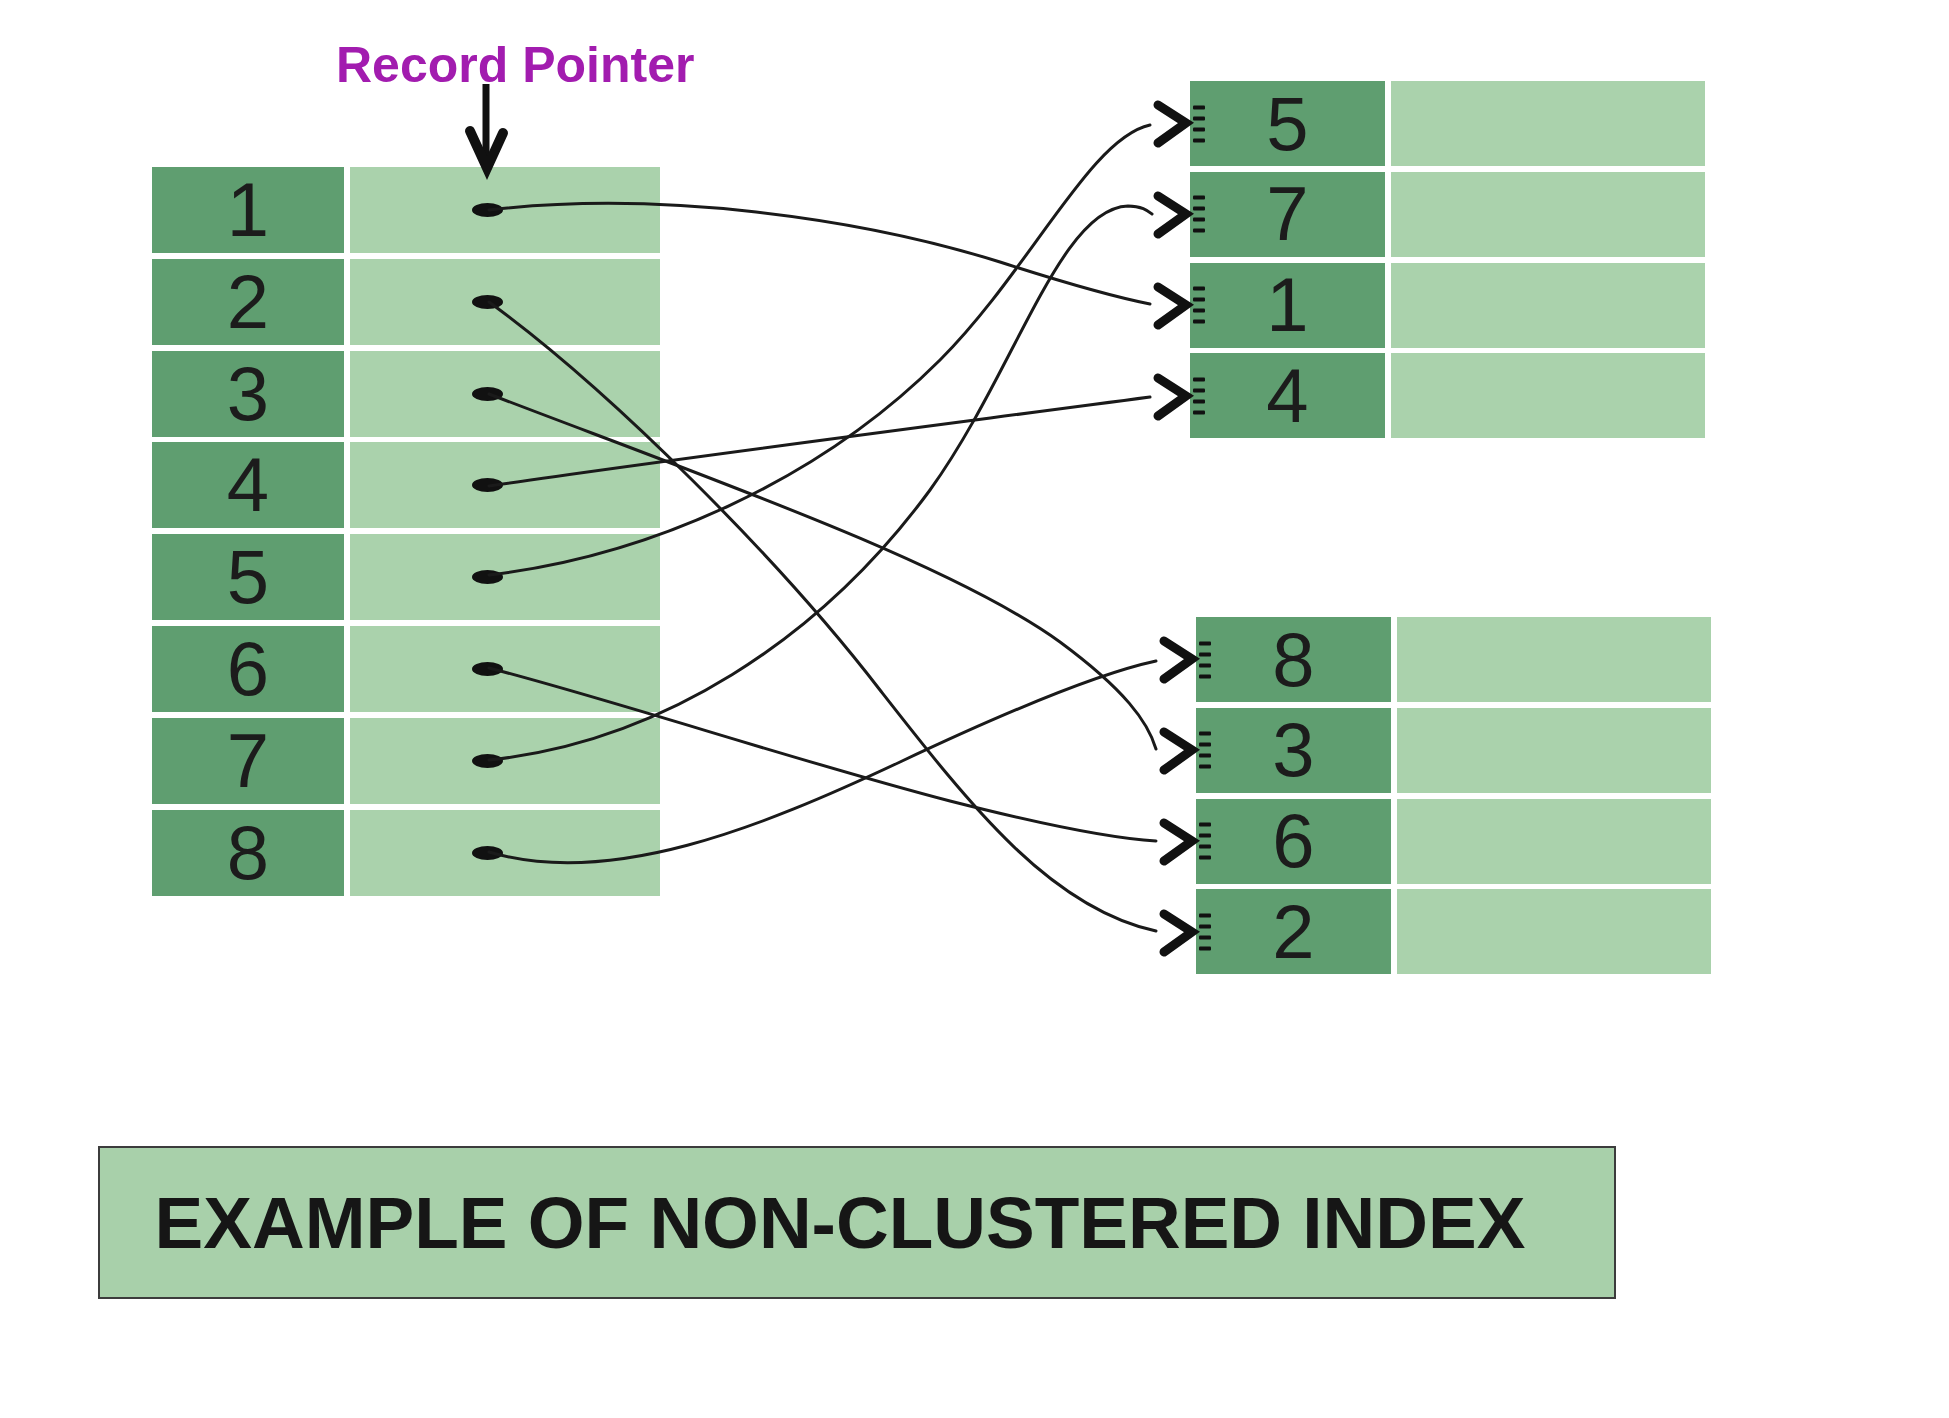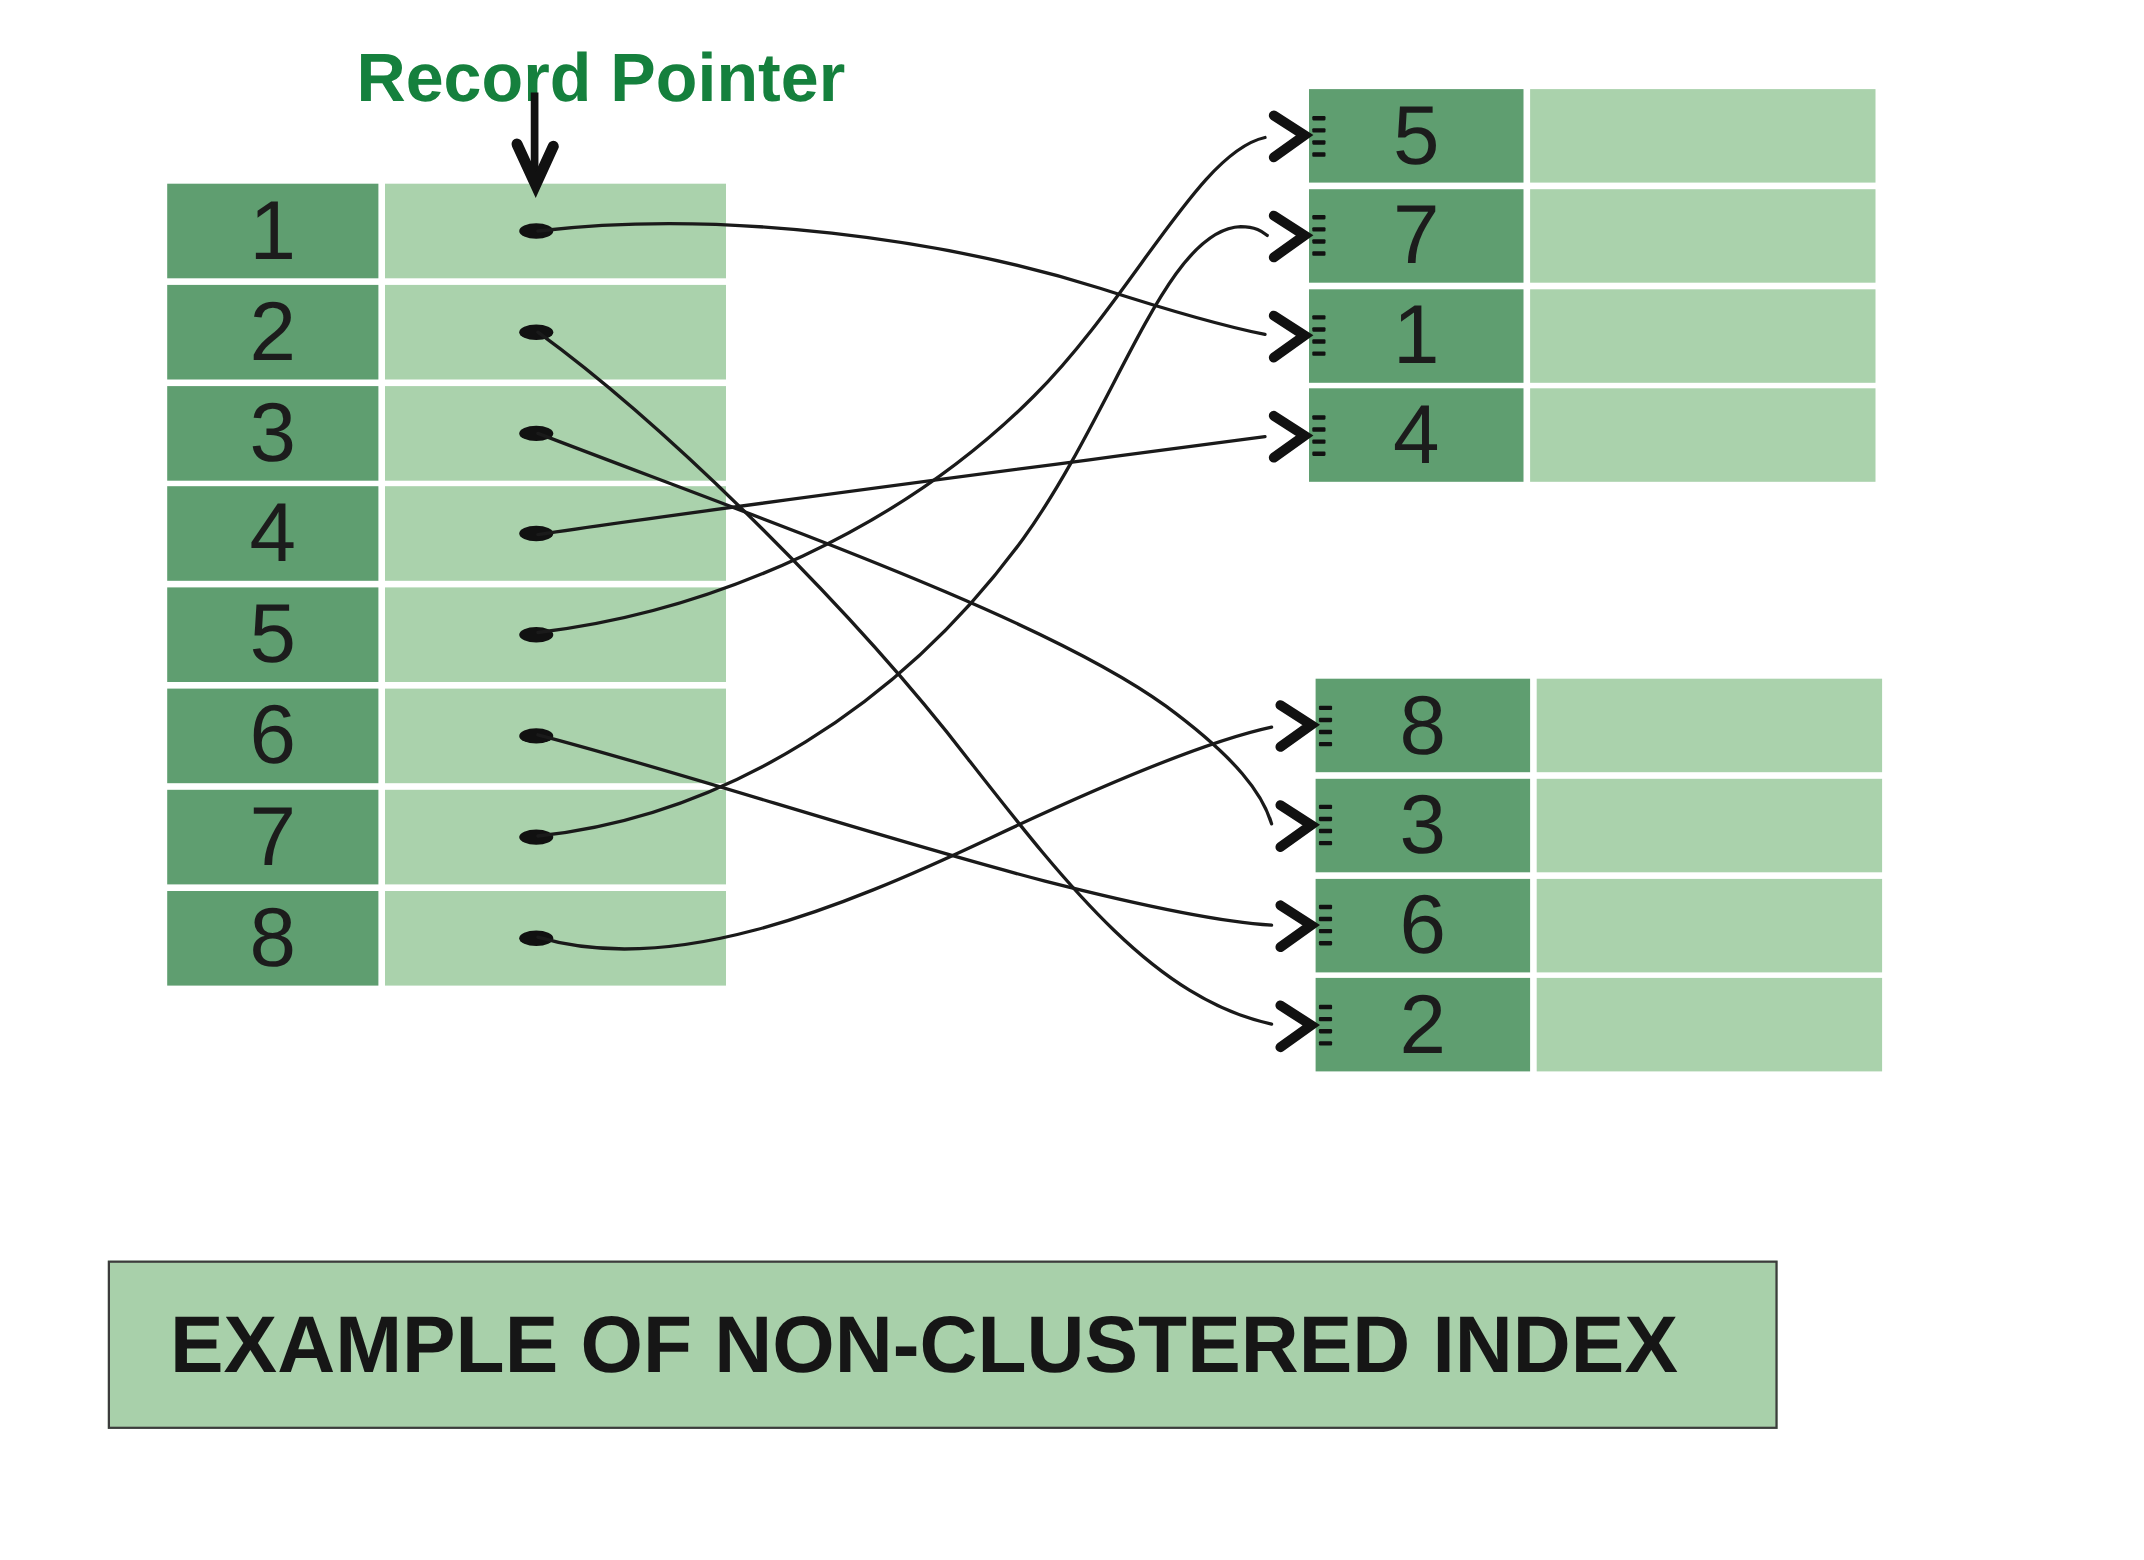"Record Pointer" .rp-label { color: #15803d -> #a21caf; font-size: 62px -> 50px; left: 324px -> 336px }
